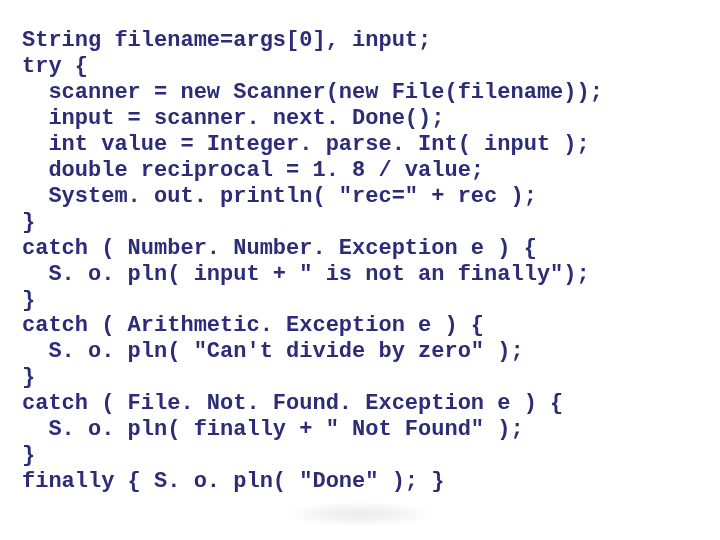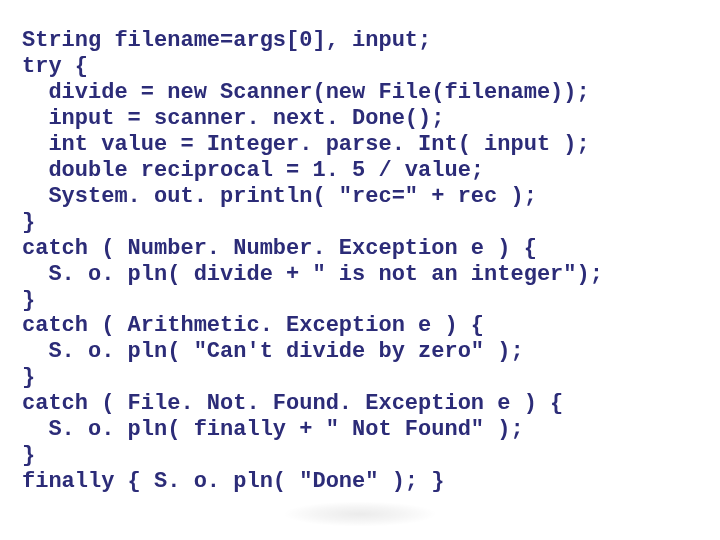"divide = new Scanner(new" span { text: divide -> scanner }
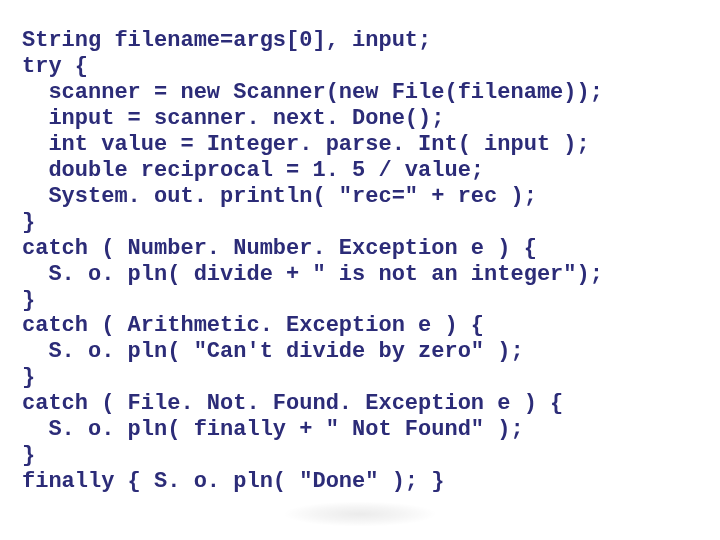"double reciprocal = 1. 5" span { text: 5 -> 8 }
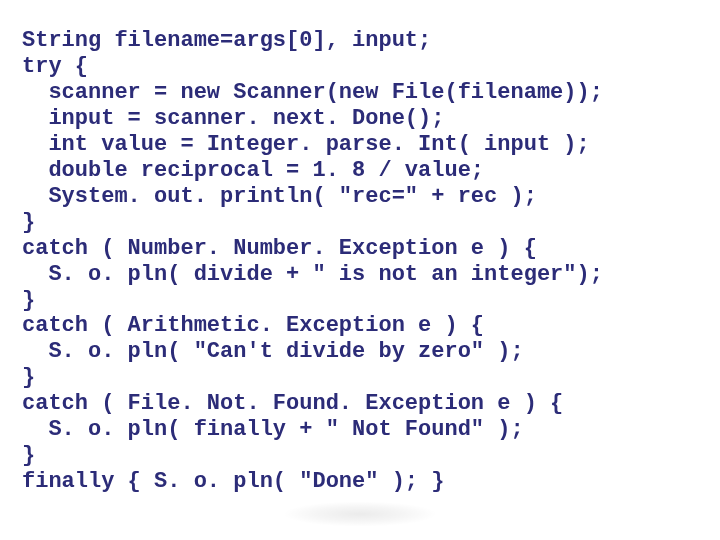"S. o. pln( divide +" span { text: divide + " is not an integer -> input + " is not an finally }
